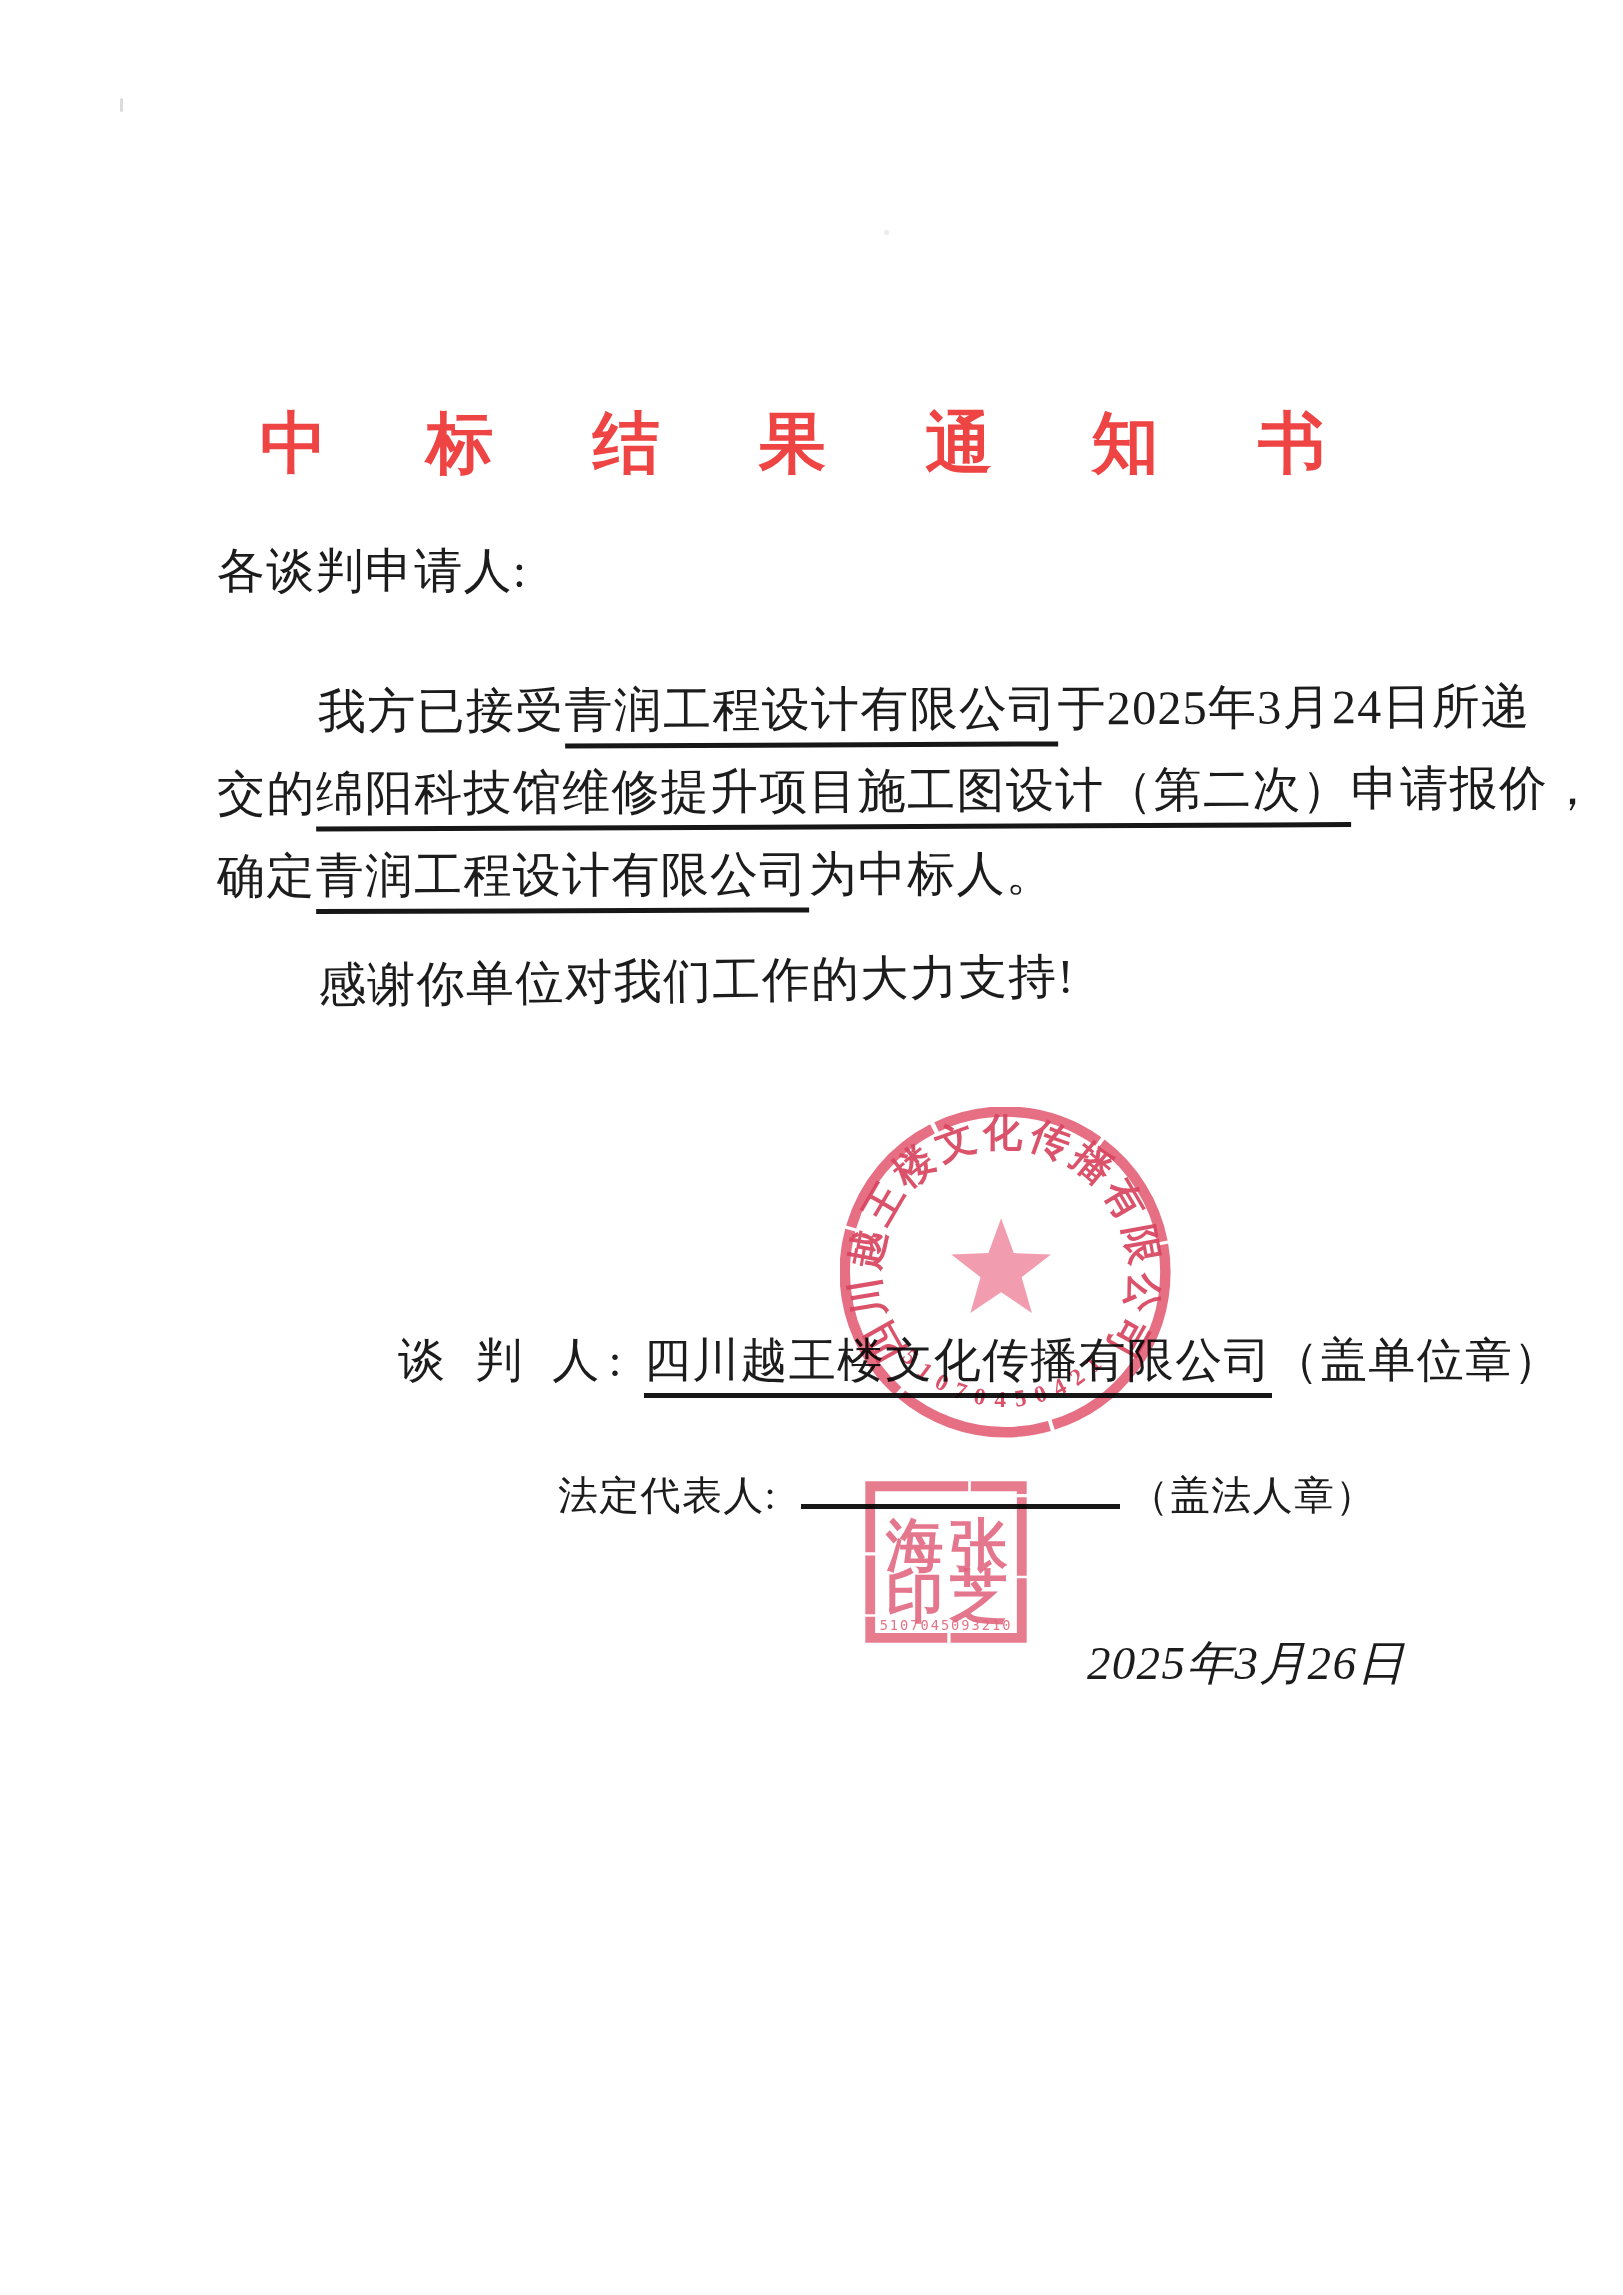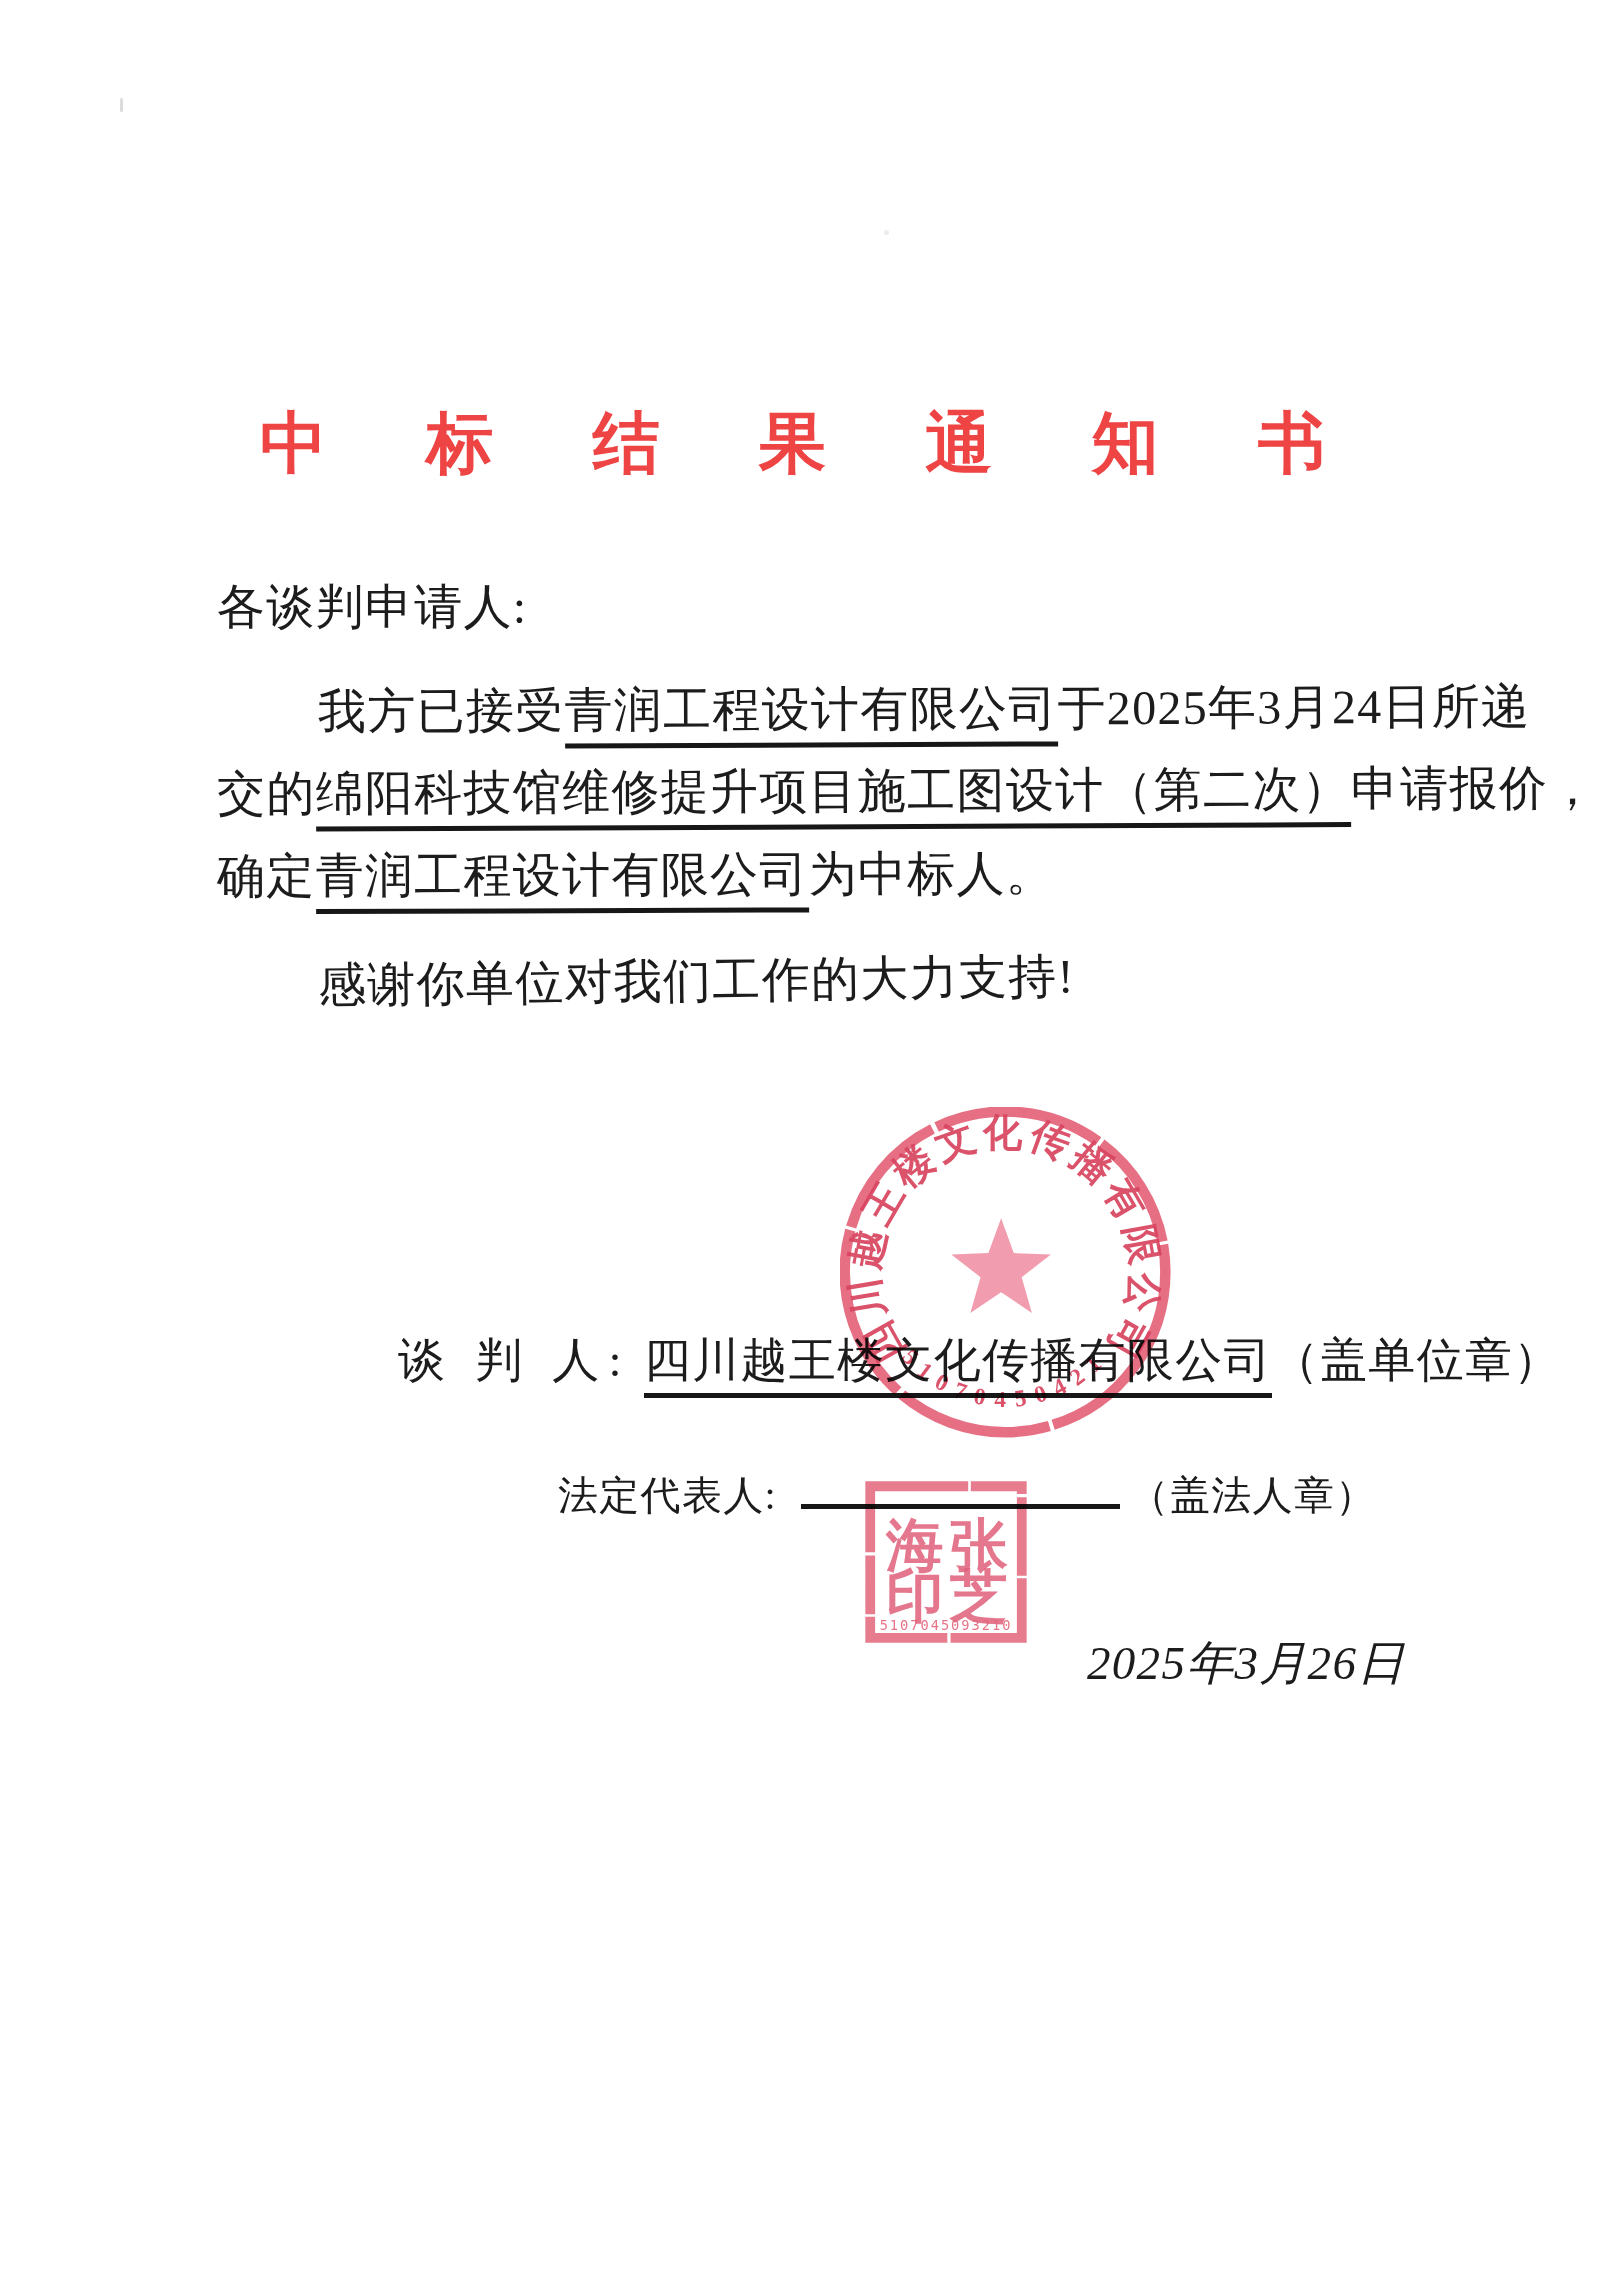"各谈判申请人:" .salutation { margin-top: 36px -> none }
